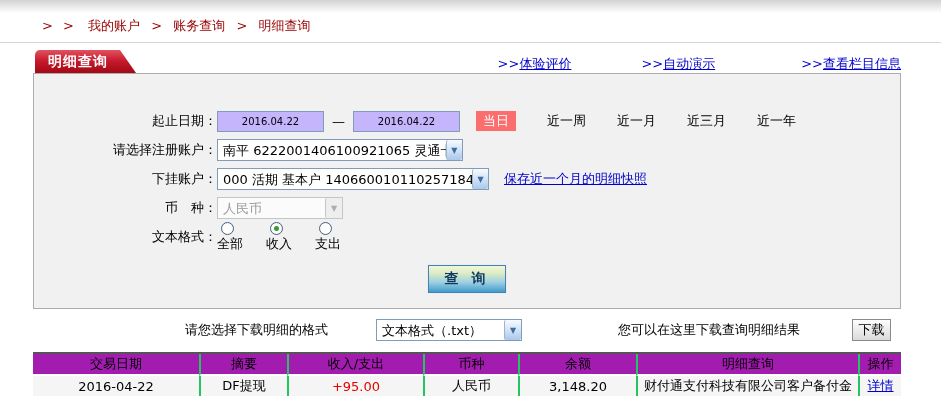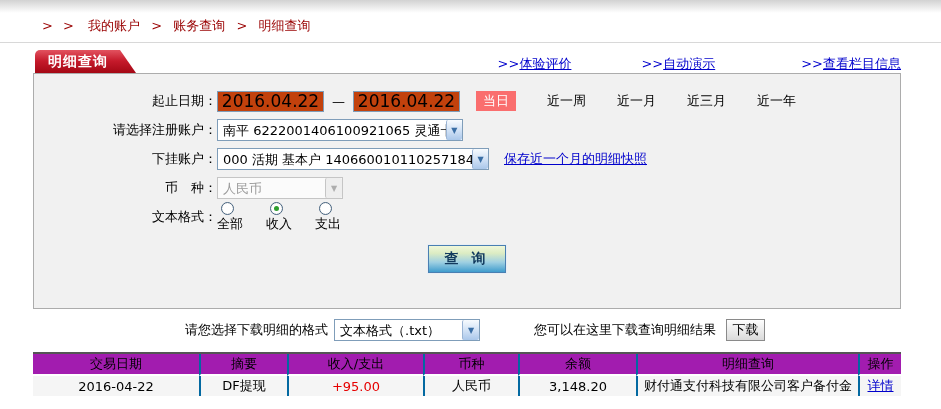"起止日期：" .form-box { padding-top: 16px -> 36px }
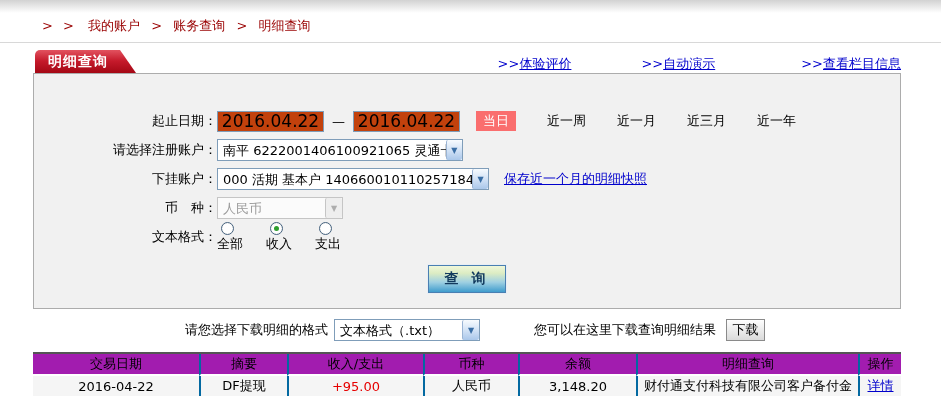"2016.04.22" .date-input { background: #c2410c -> #c4b5fd; font-size: 17px -> 10px }
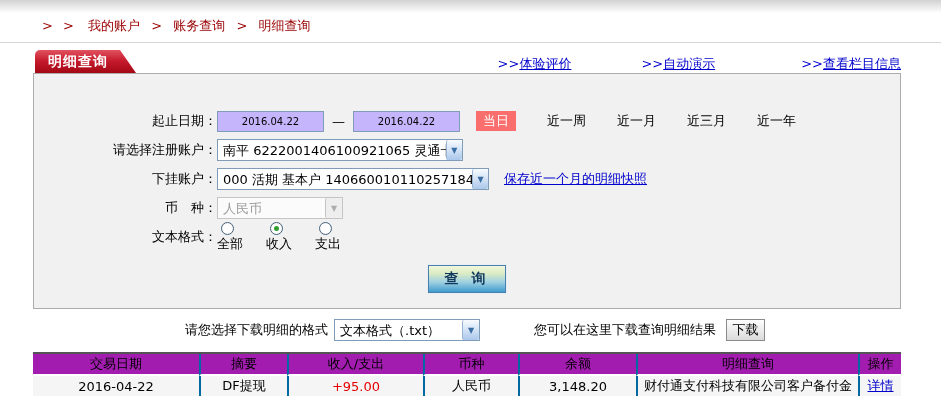"请您选择下载明细的格式" .download-row { gap: none -> 42px }
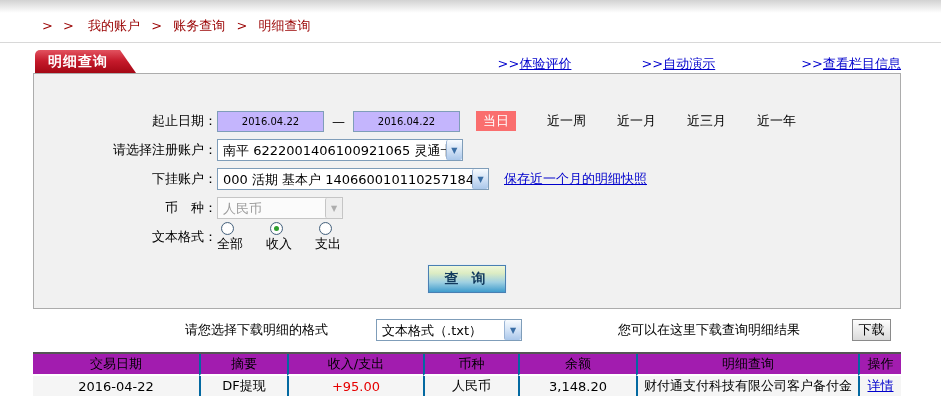"摘要" table.results th + th, table.results td + td { border-left: 2px solid #0369a1 -> 2px solid #22c55e }
